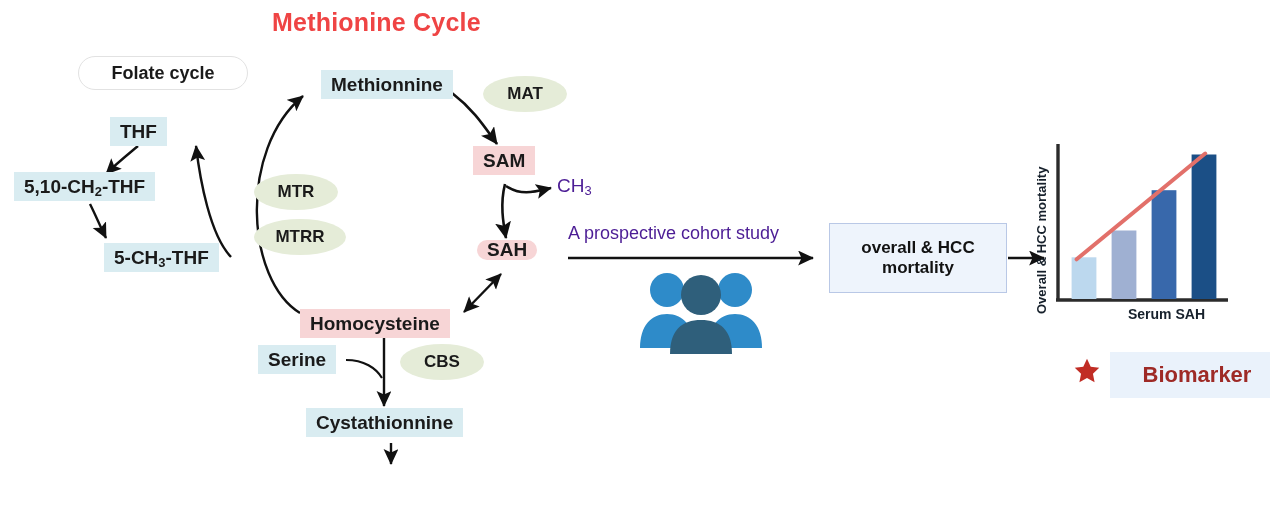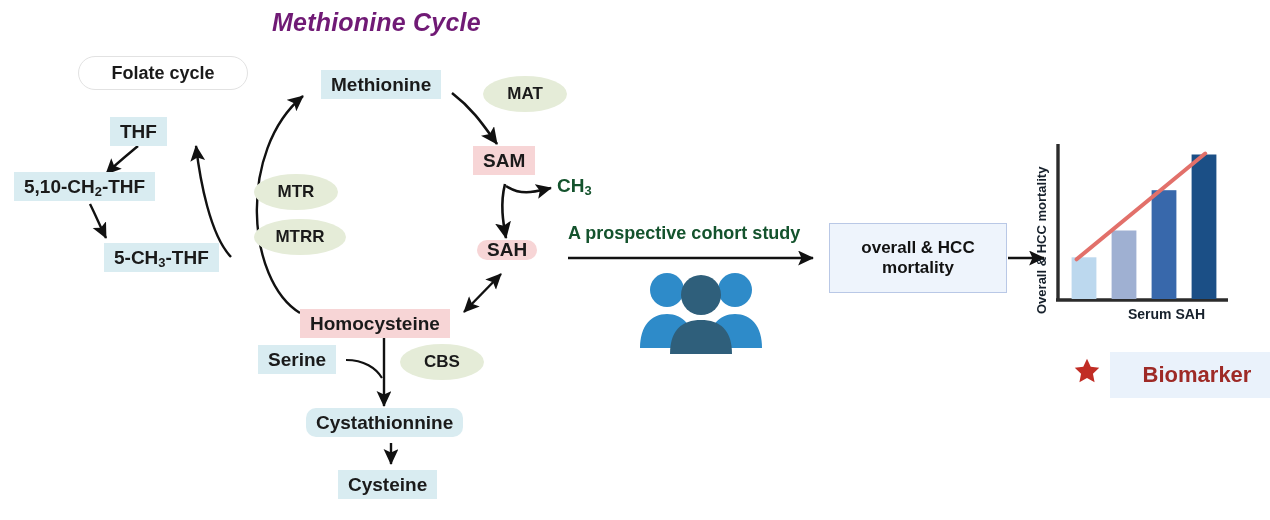"Methionine Cycle" #title { color: #701a75 -> #ef4444; font-style: italic -> none }
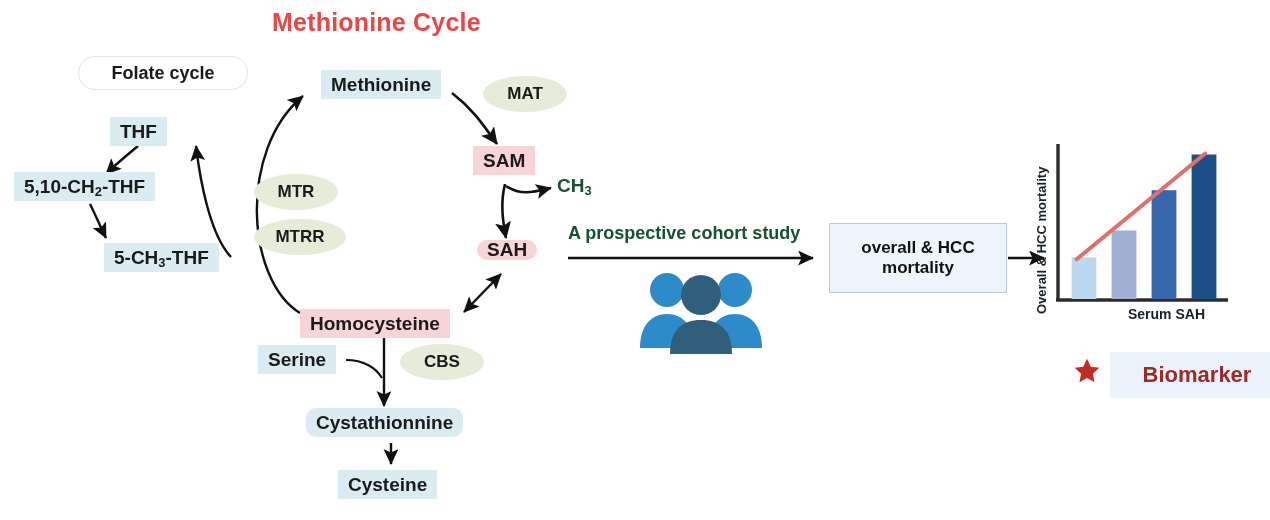"Methionine" div.node { text: Methionine -> Methionnine }
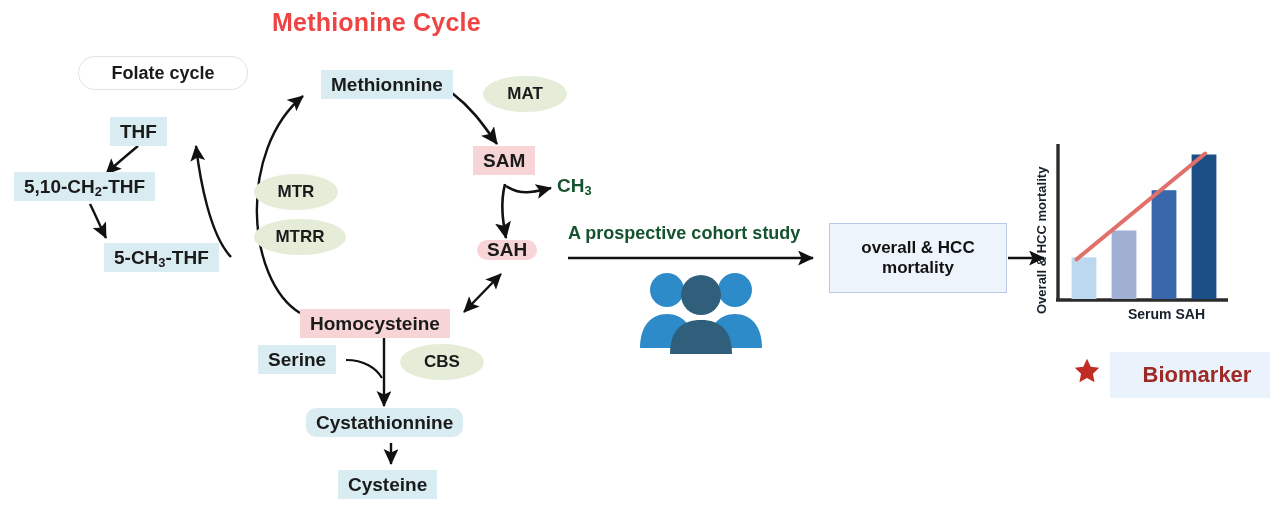"CH3" .plain-label { color: #14532d -> #4c1d95; font-weight: bold -> normal }
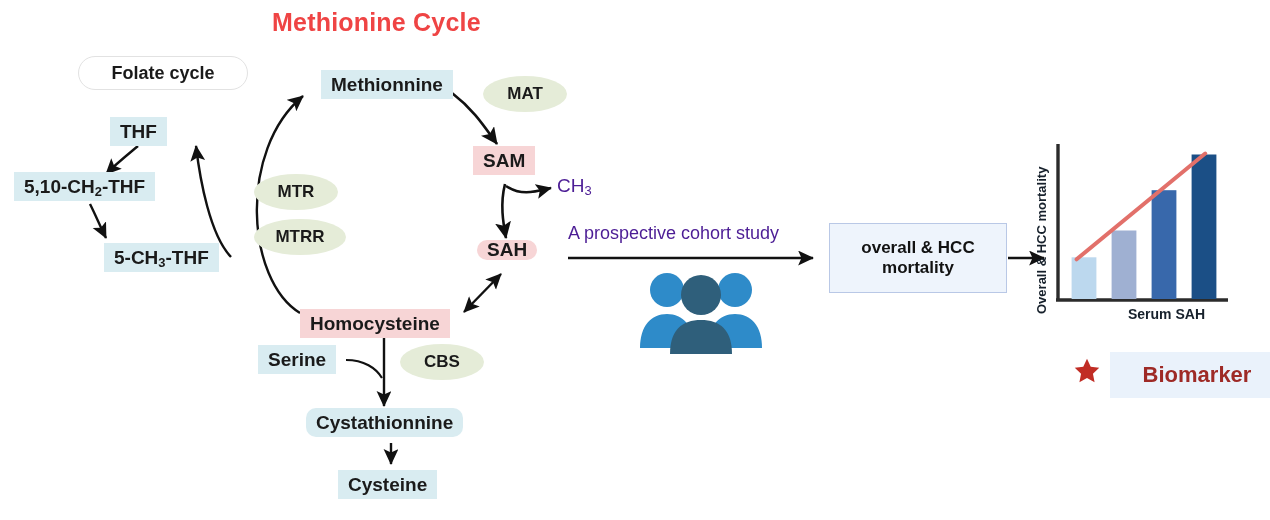"Cystathionnine" div.node { border-radius: 10px -> none }
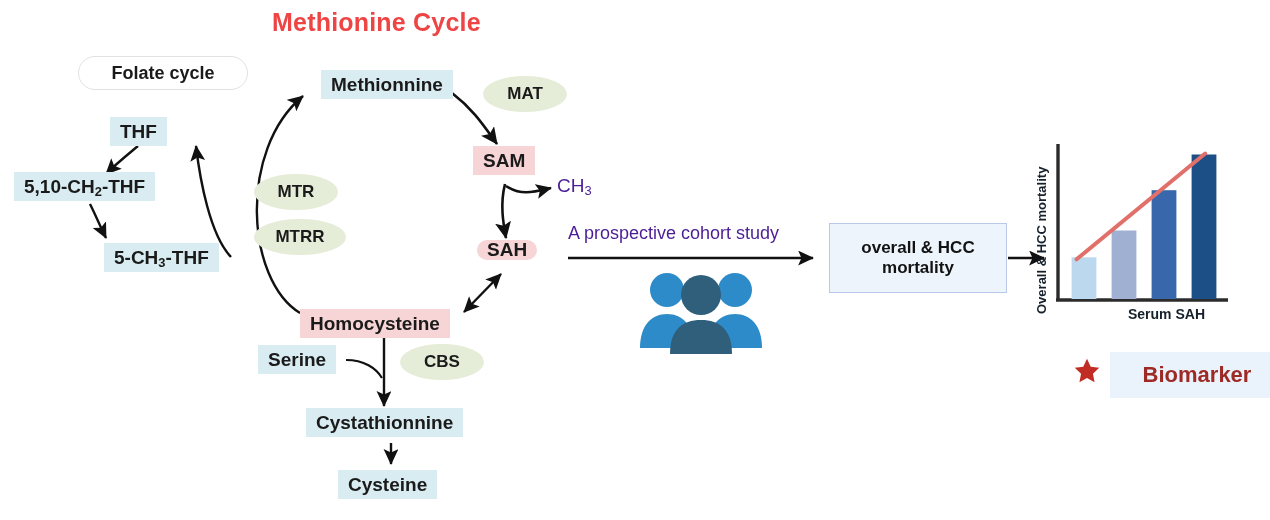"Cysteine" div.node { html: <div>Cysteine</div> -> none }
